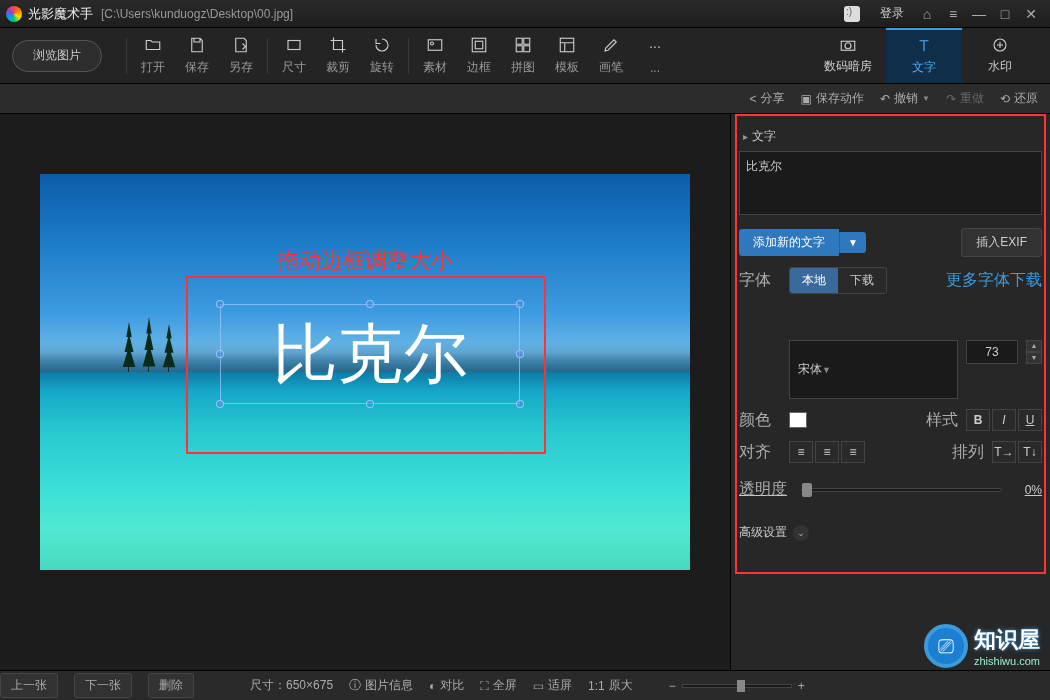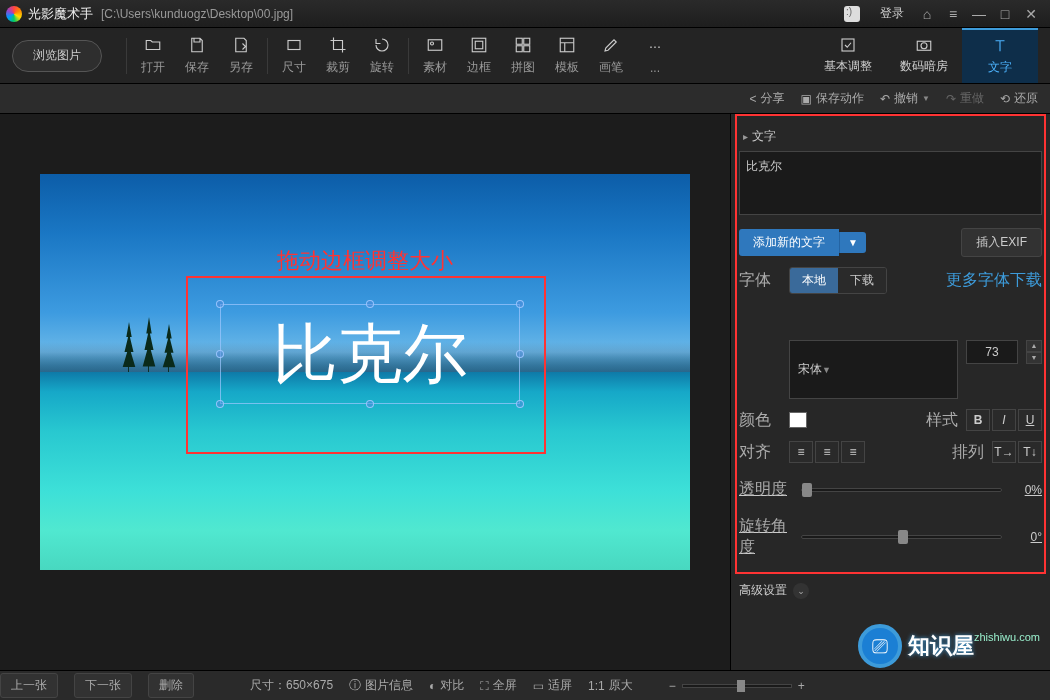"基本调整" div.rtab { html: <div> <svg> <rect></rect> <path></path> </svg> <span>基本调整</span> </div> -> none }
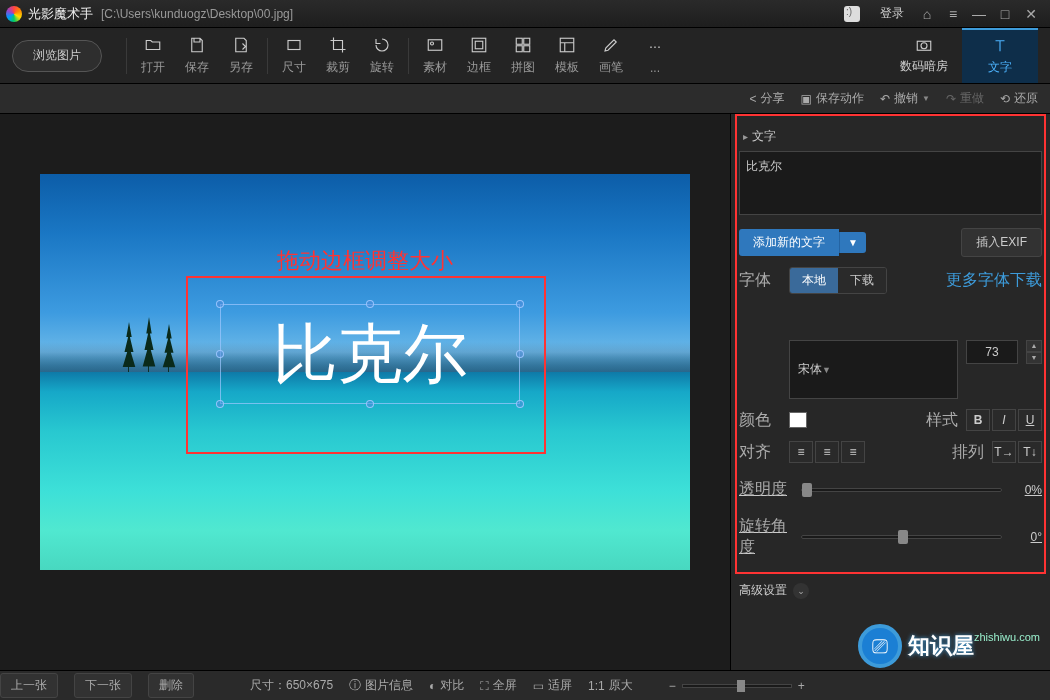"水印" div.rtab { html: none -> <div> <svg> <circle></circle> <path></path> </svg> <span>水印</span> </div> }
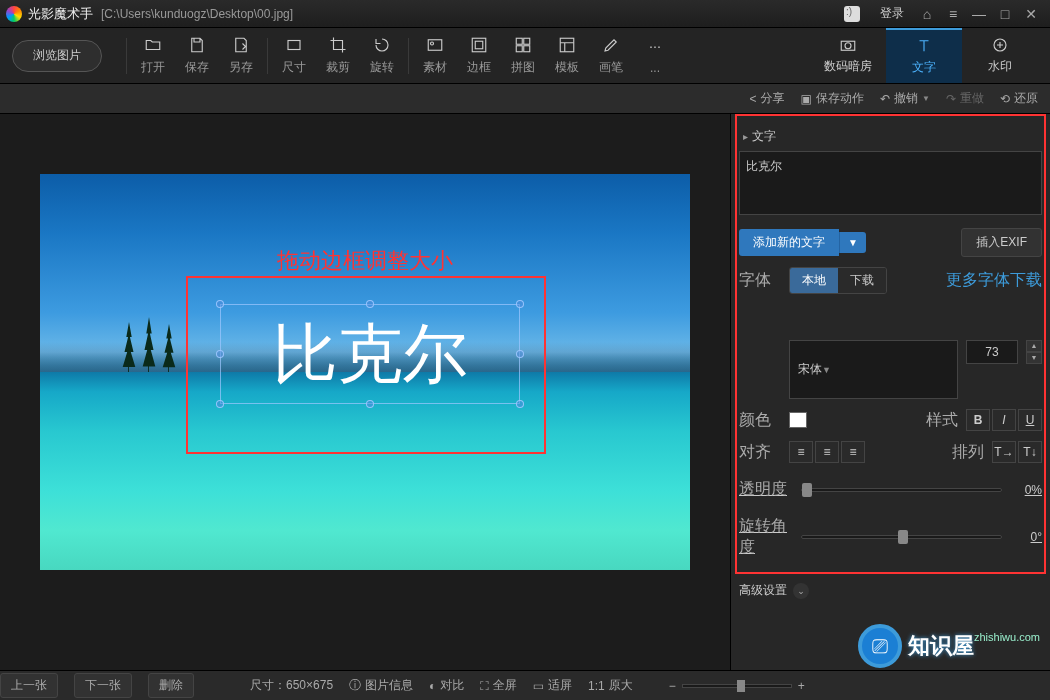"旋转角度" div.slider-row { html: <div> <span>旋转角度</span> <div> <div></div> </div> <span>0°</span> </div> -> none }
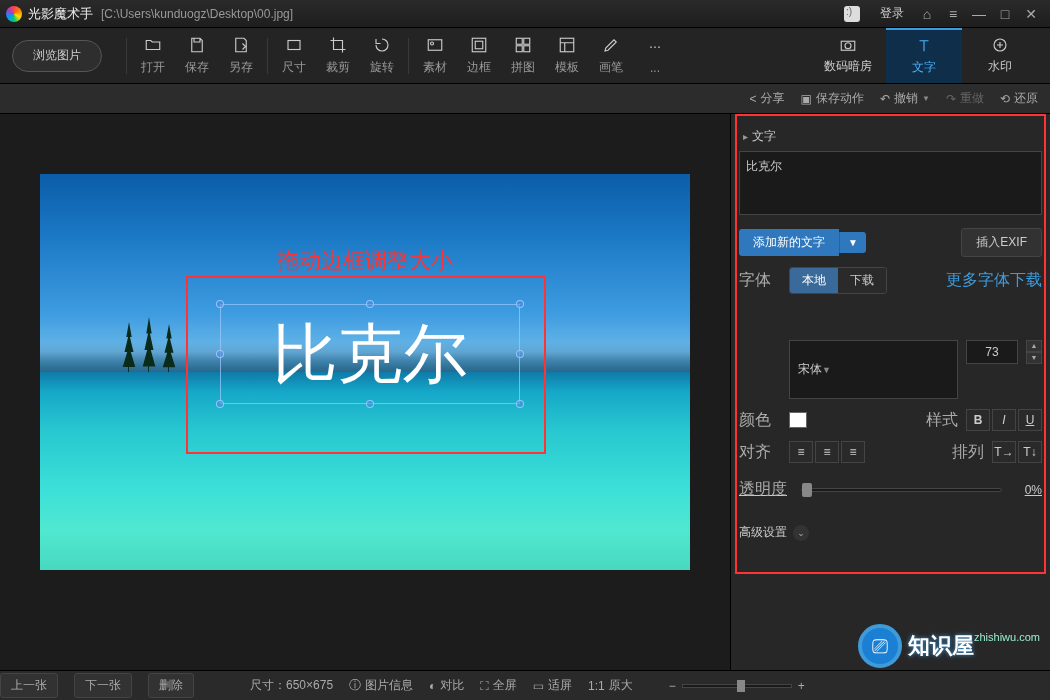"知识屋" .zhishiwu .txtb { flex-direction: row -> column }
